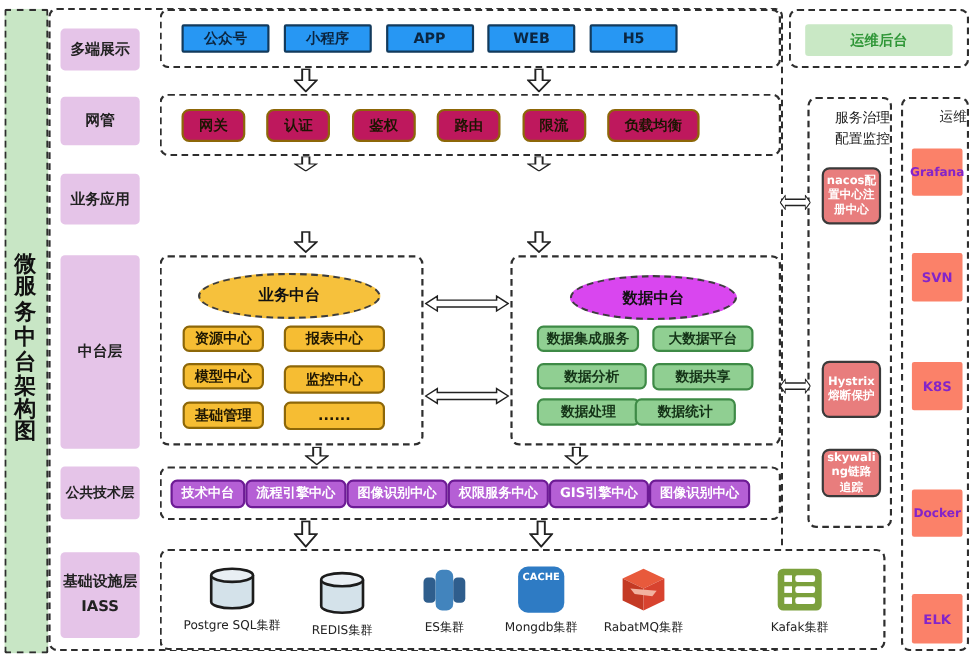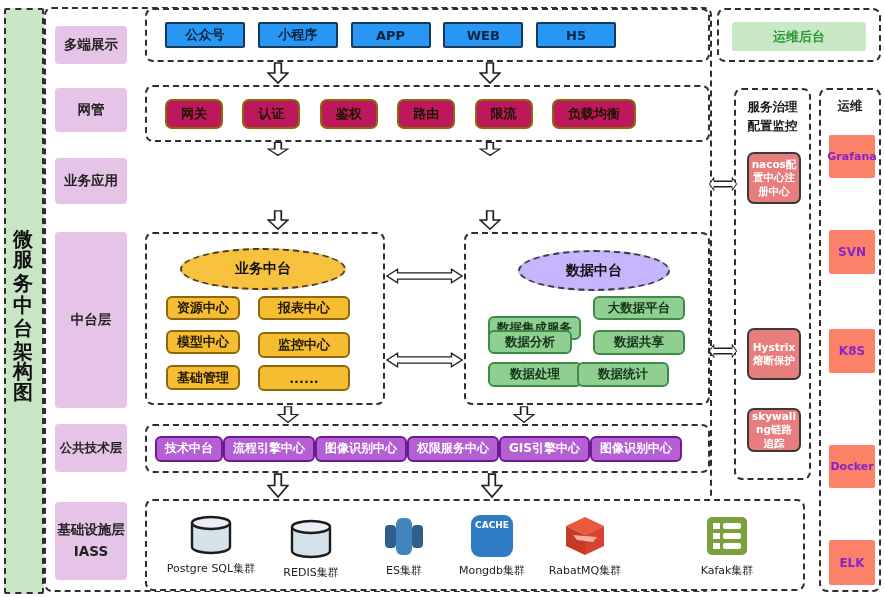"服务治理" .gov-title { font-weight: 700 -> 400; text-align: center -> right }
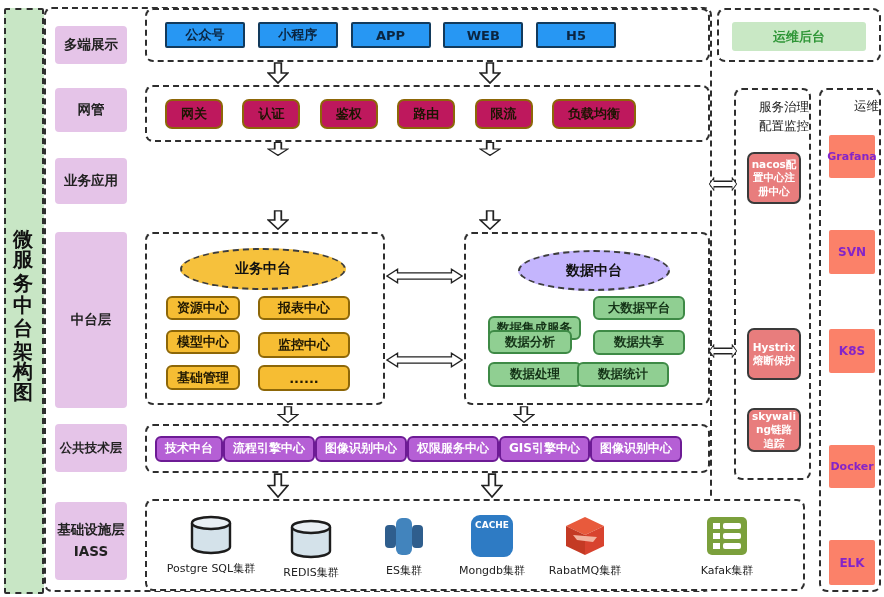"数据中台" div.ellipse { background: #c4b5fd -> #d946ef }
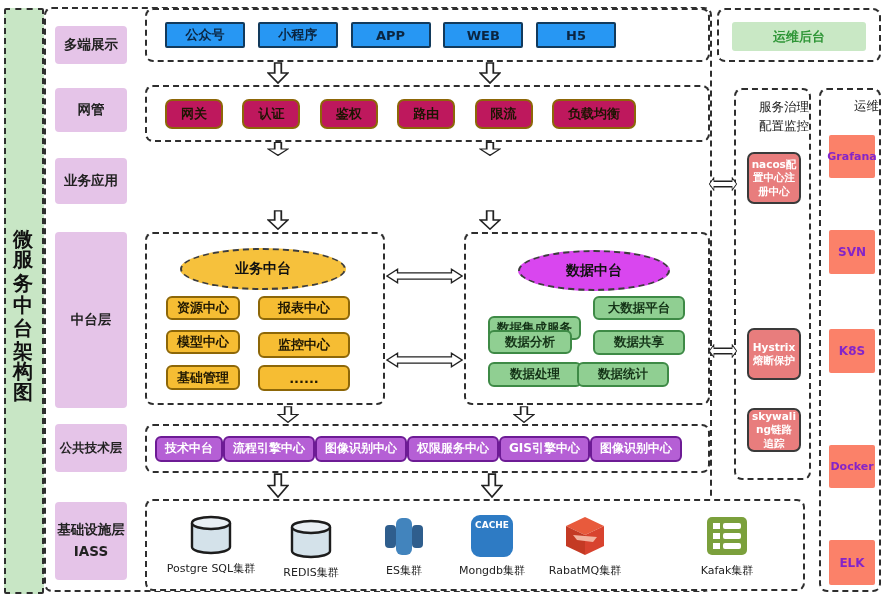"数据集成服务" div.cell-green { margin-top: 20px -> none }
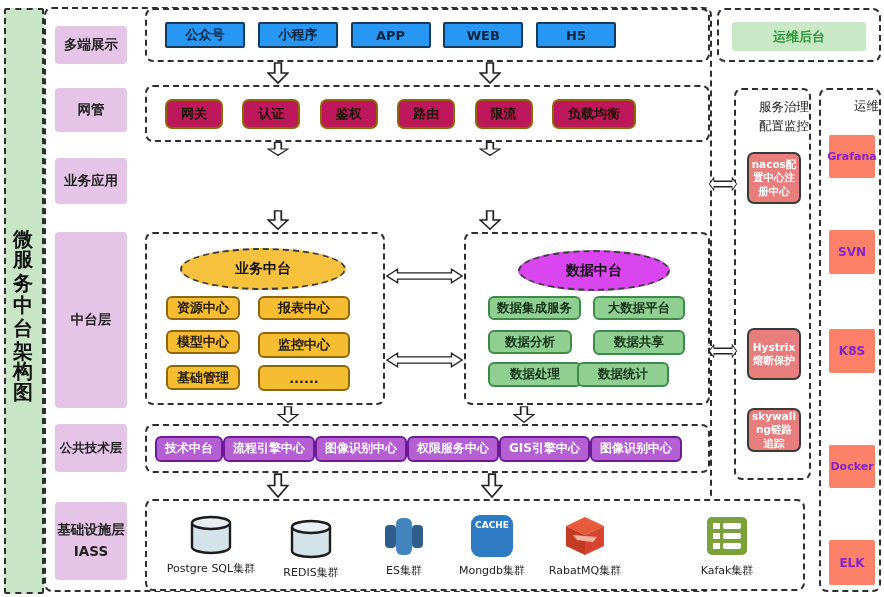"数据分析" div.cell-green { width: 84px -> 100px }
